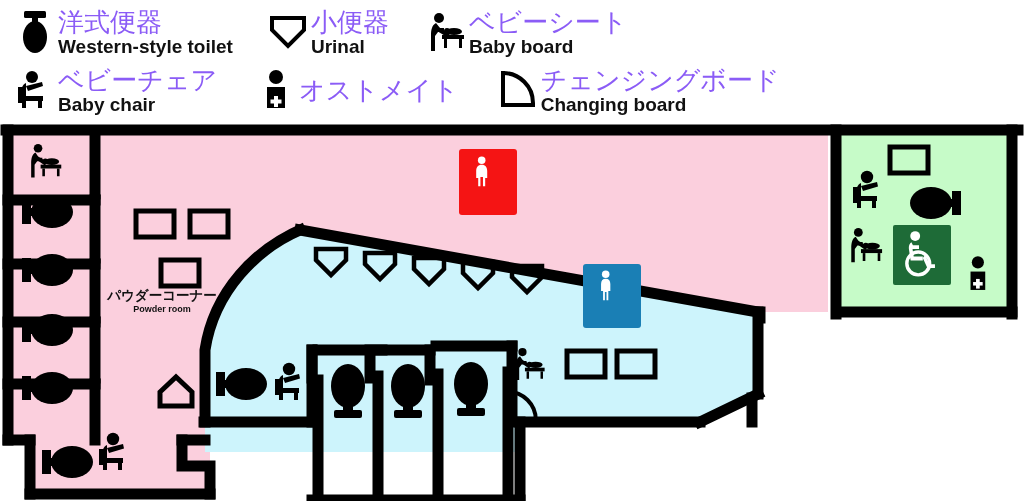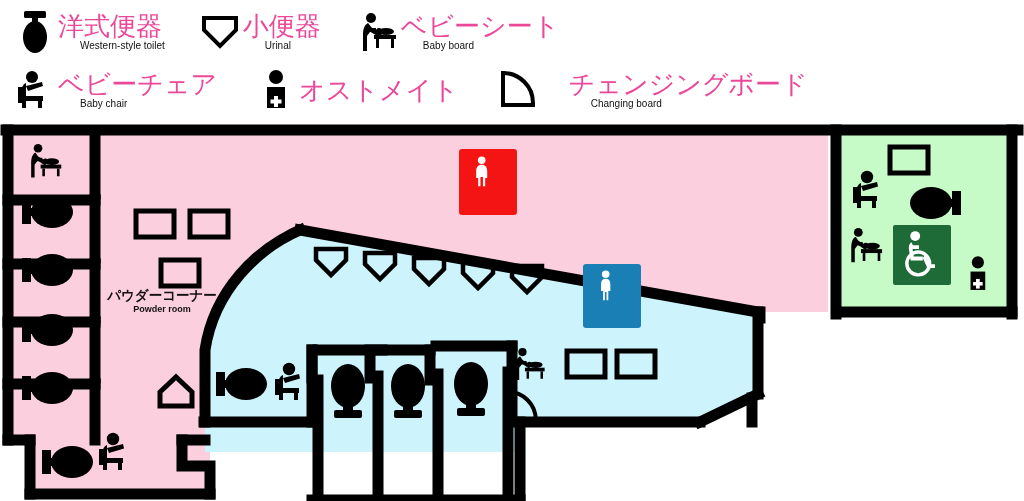"洋式便器" .legend-ja { color: #ec4899 -> #8b5cf6 }
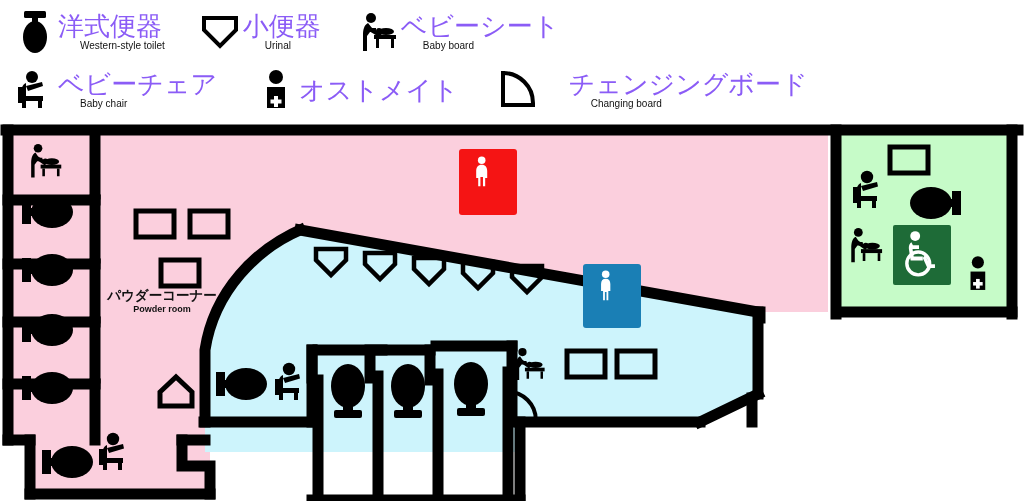"Western-style toilet" .legend-en { font-size: 10px -> 19px; font-weight: 400 -> 700; margin-left: 22px -> none }
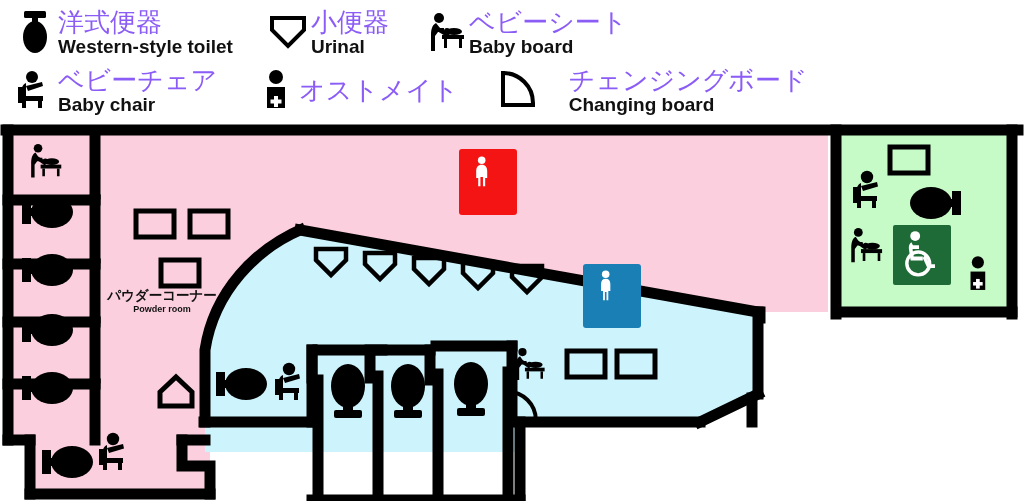"チェンジングボード" div.legend-item { gap: 28px -> none }
